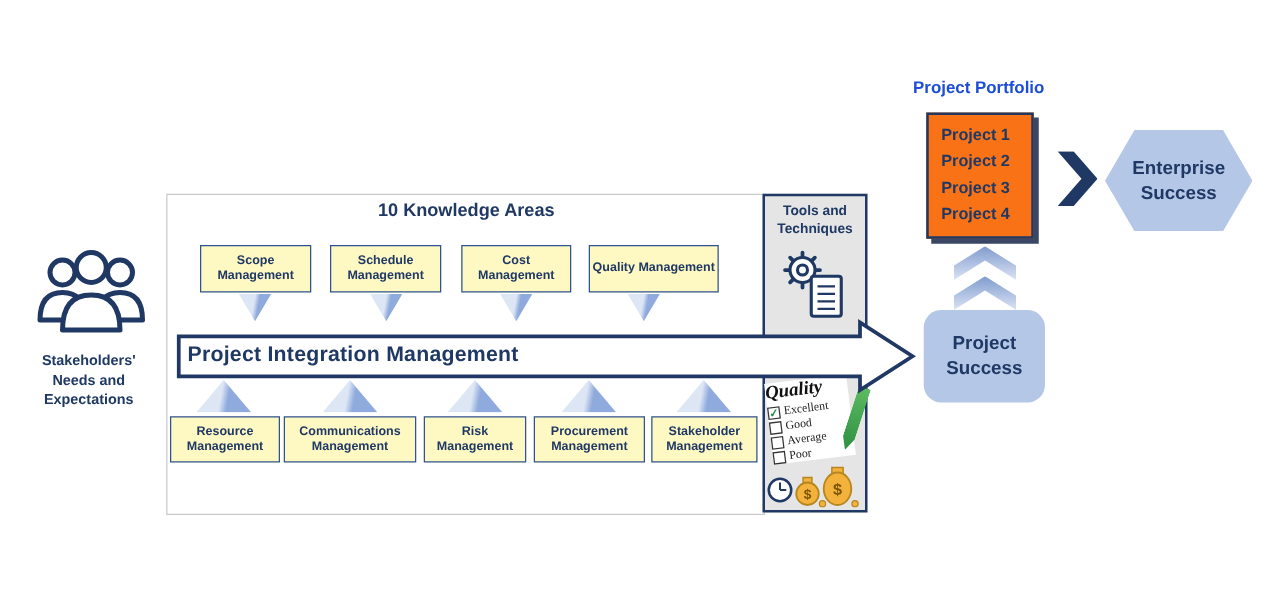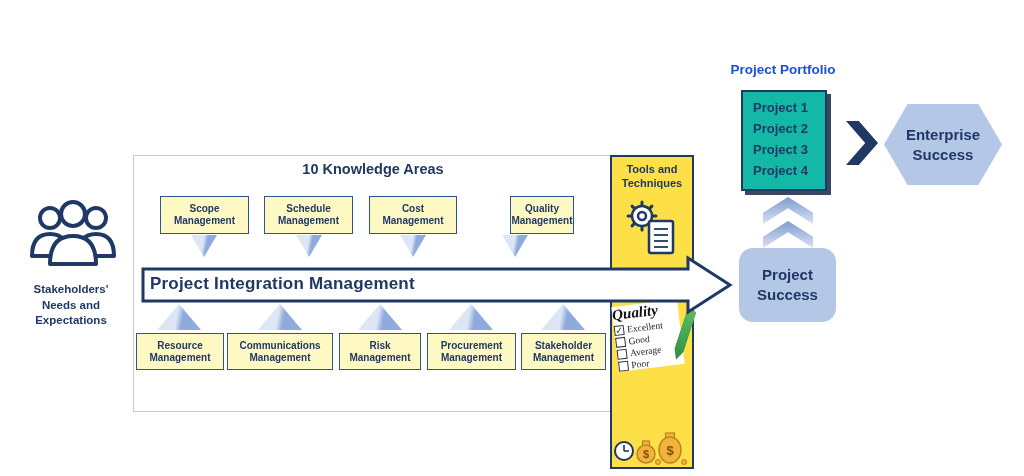"Project 1" .portfolio-box { background: #14b8a6 -> #f97316 }
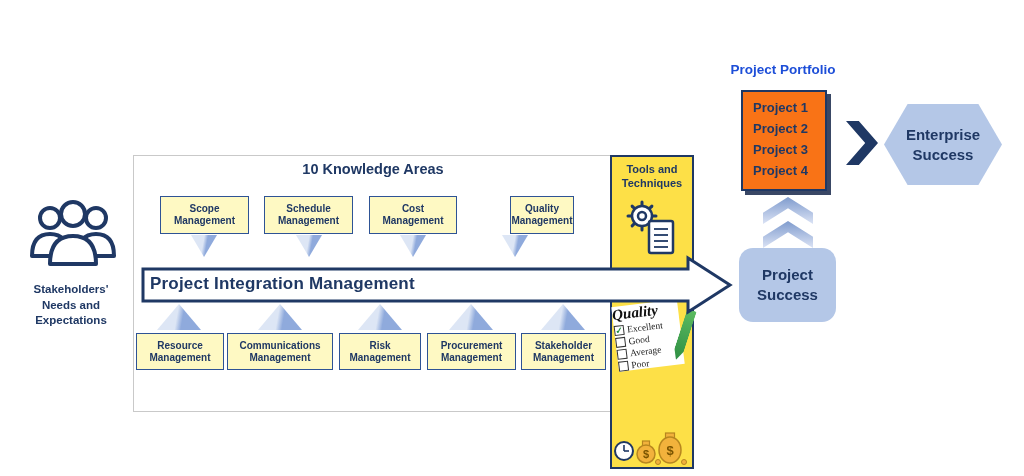"Tools and Techniques" .tools { background: #fde047 -> #e5e5e5; height: 314px -> 255px }
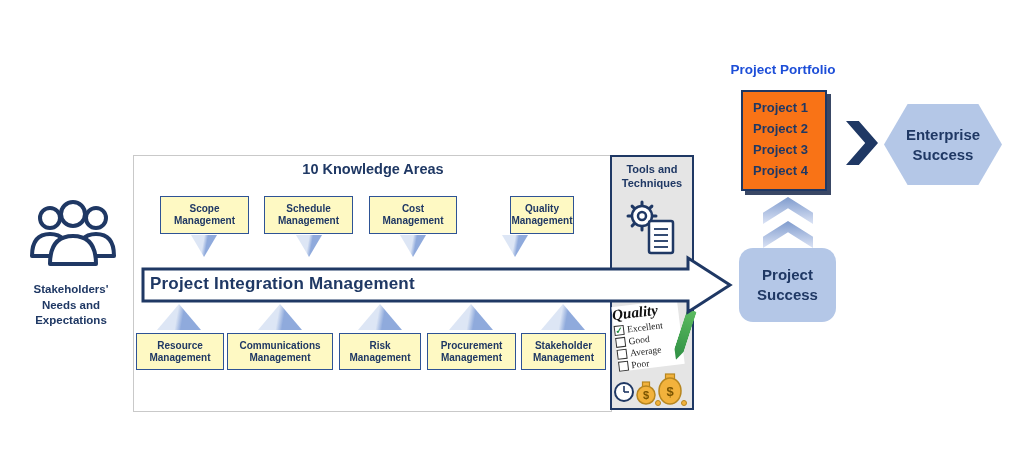"Quality Management" div.kbox { margin-left: 39px -> none; width: 64px -> 104px }
